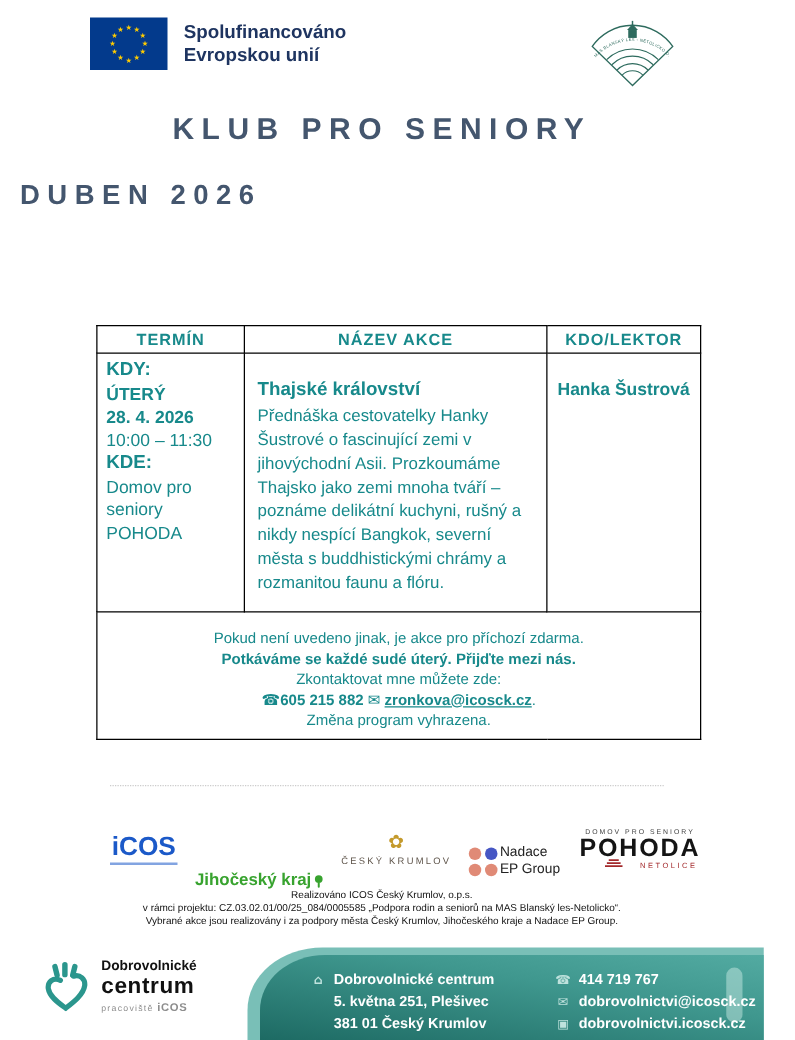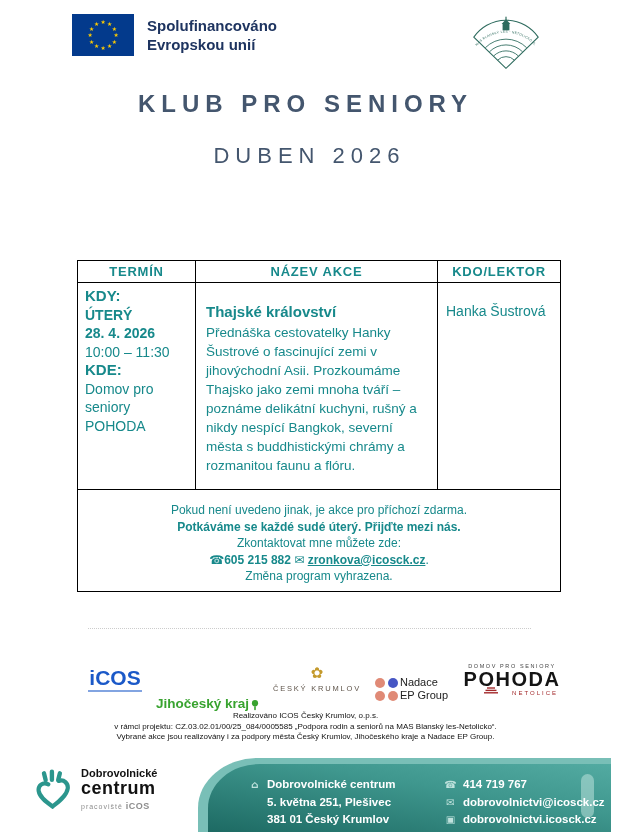"DUBEN 2026" .title2 { font-weight: 400 -> 700; left: 4px -> 16px; text-align: center -> left }
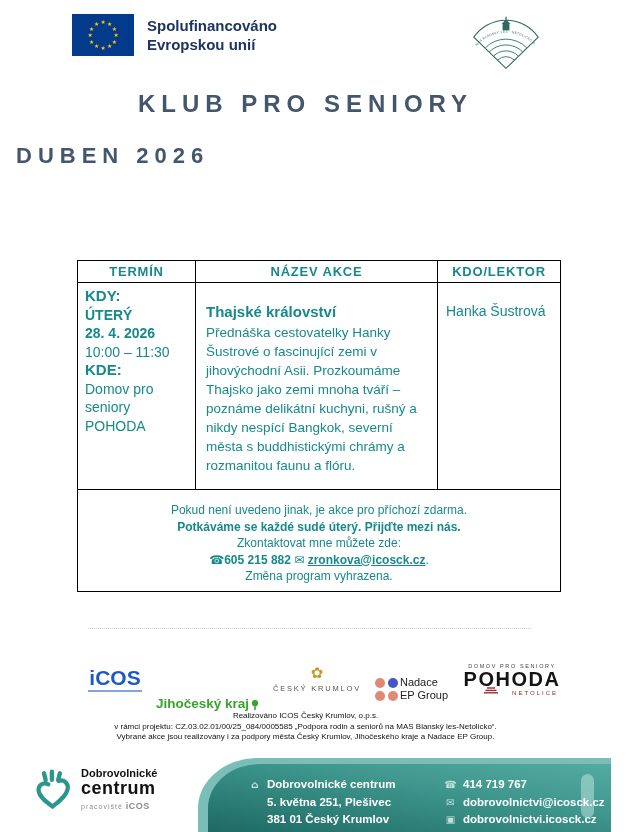"Hanka Šustrová" .cell-who { font-weight: 400 -> 700 }
